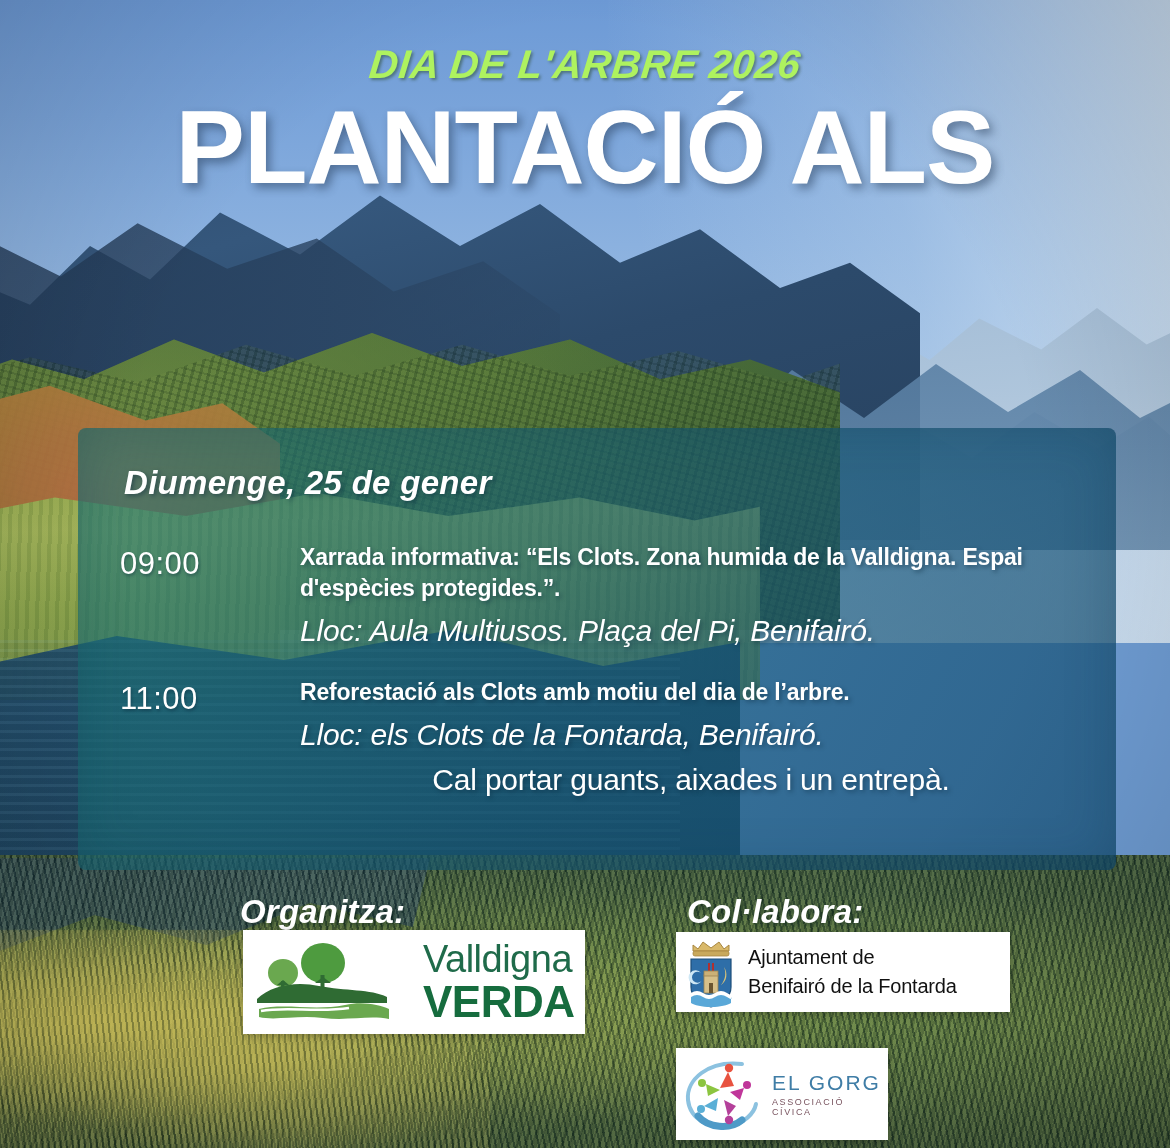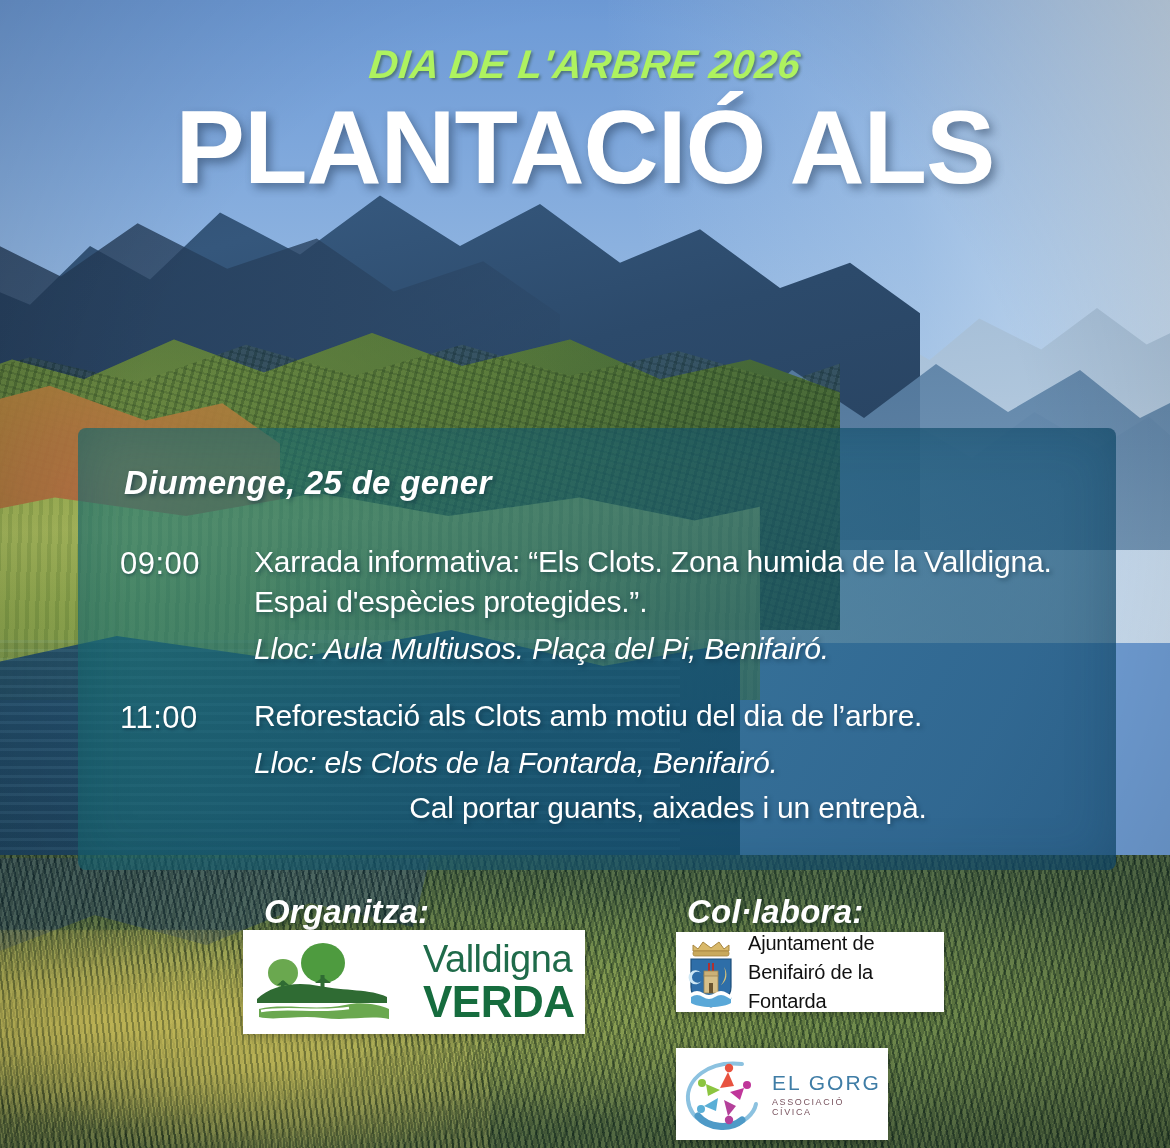"09:00" .event { gap: none -> 46px }
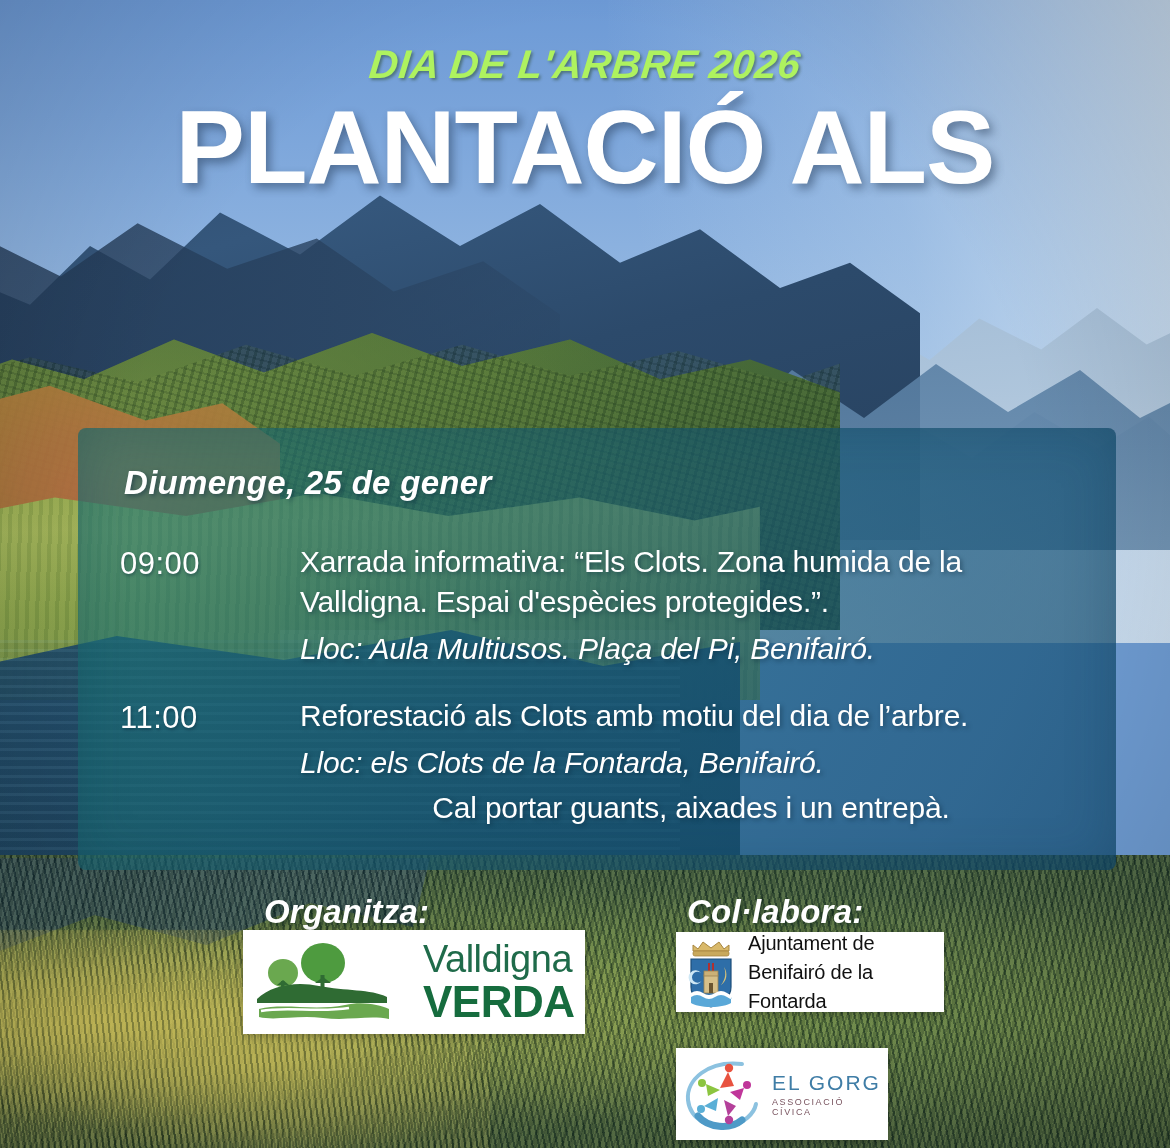"Xarrada informativa: “Els Clots. Zona" .event-title { font-size: 30px -> 23px; font-weight: 400 -> 700 }
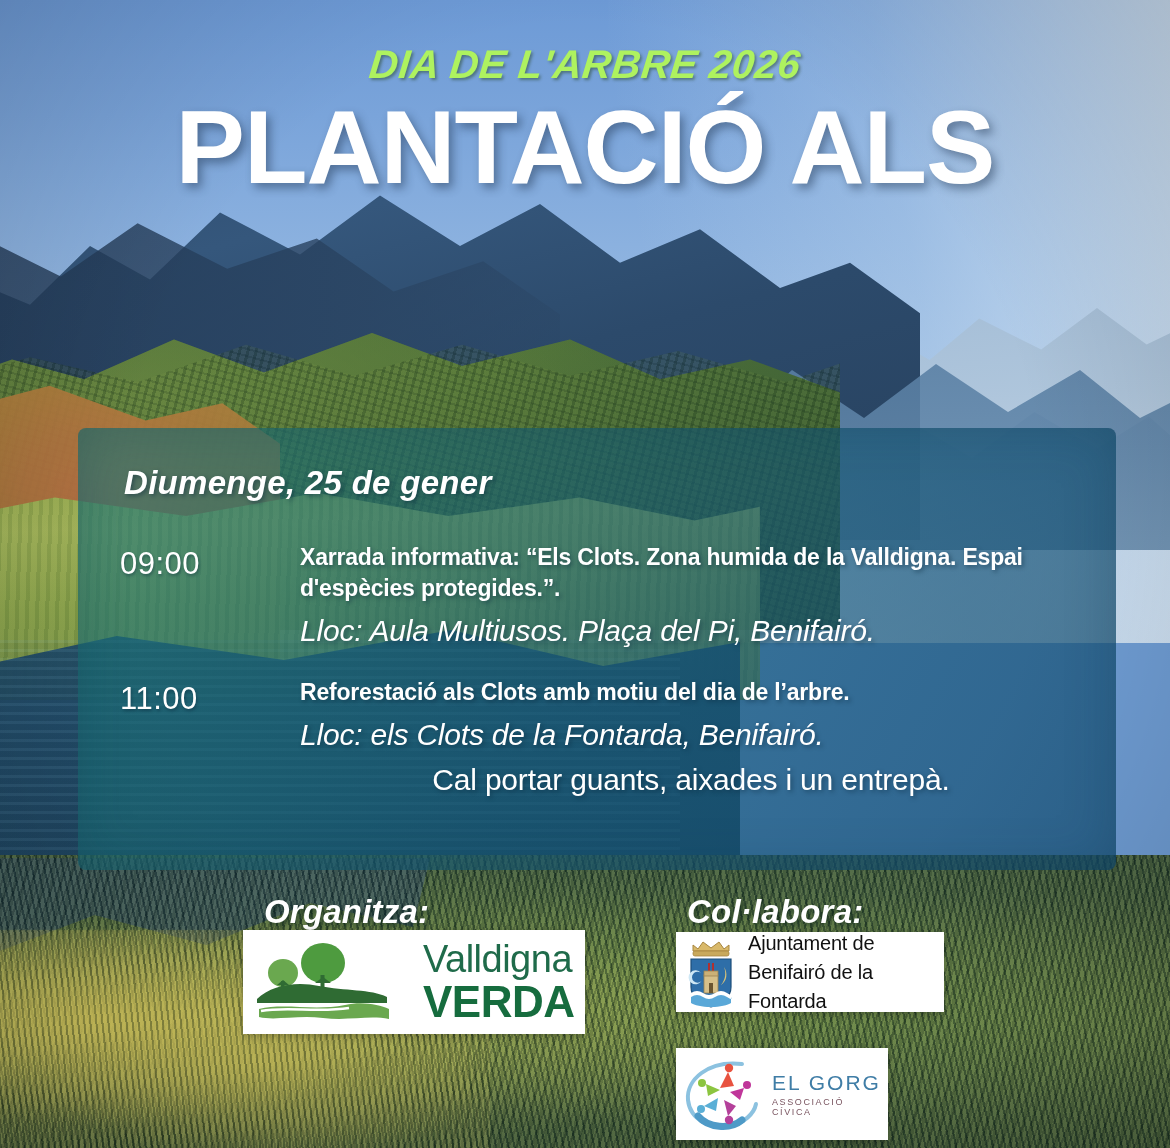"Organitza:" .lbl-organitza { left: 264px -> 240px }
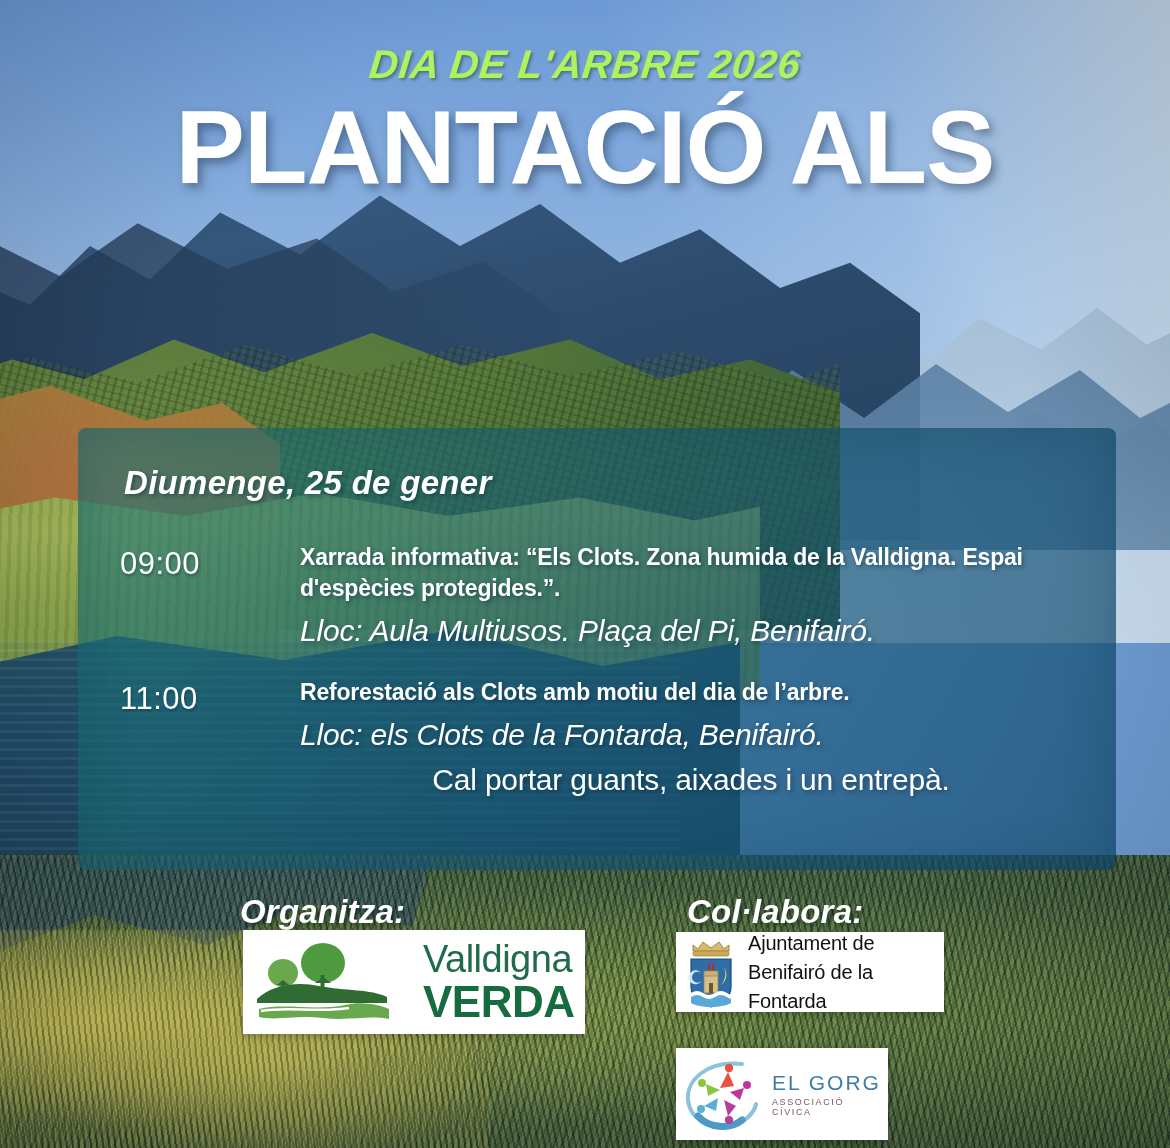"Ajuntament de" .logo-aj { width: 268px -> 334px }
